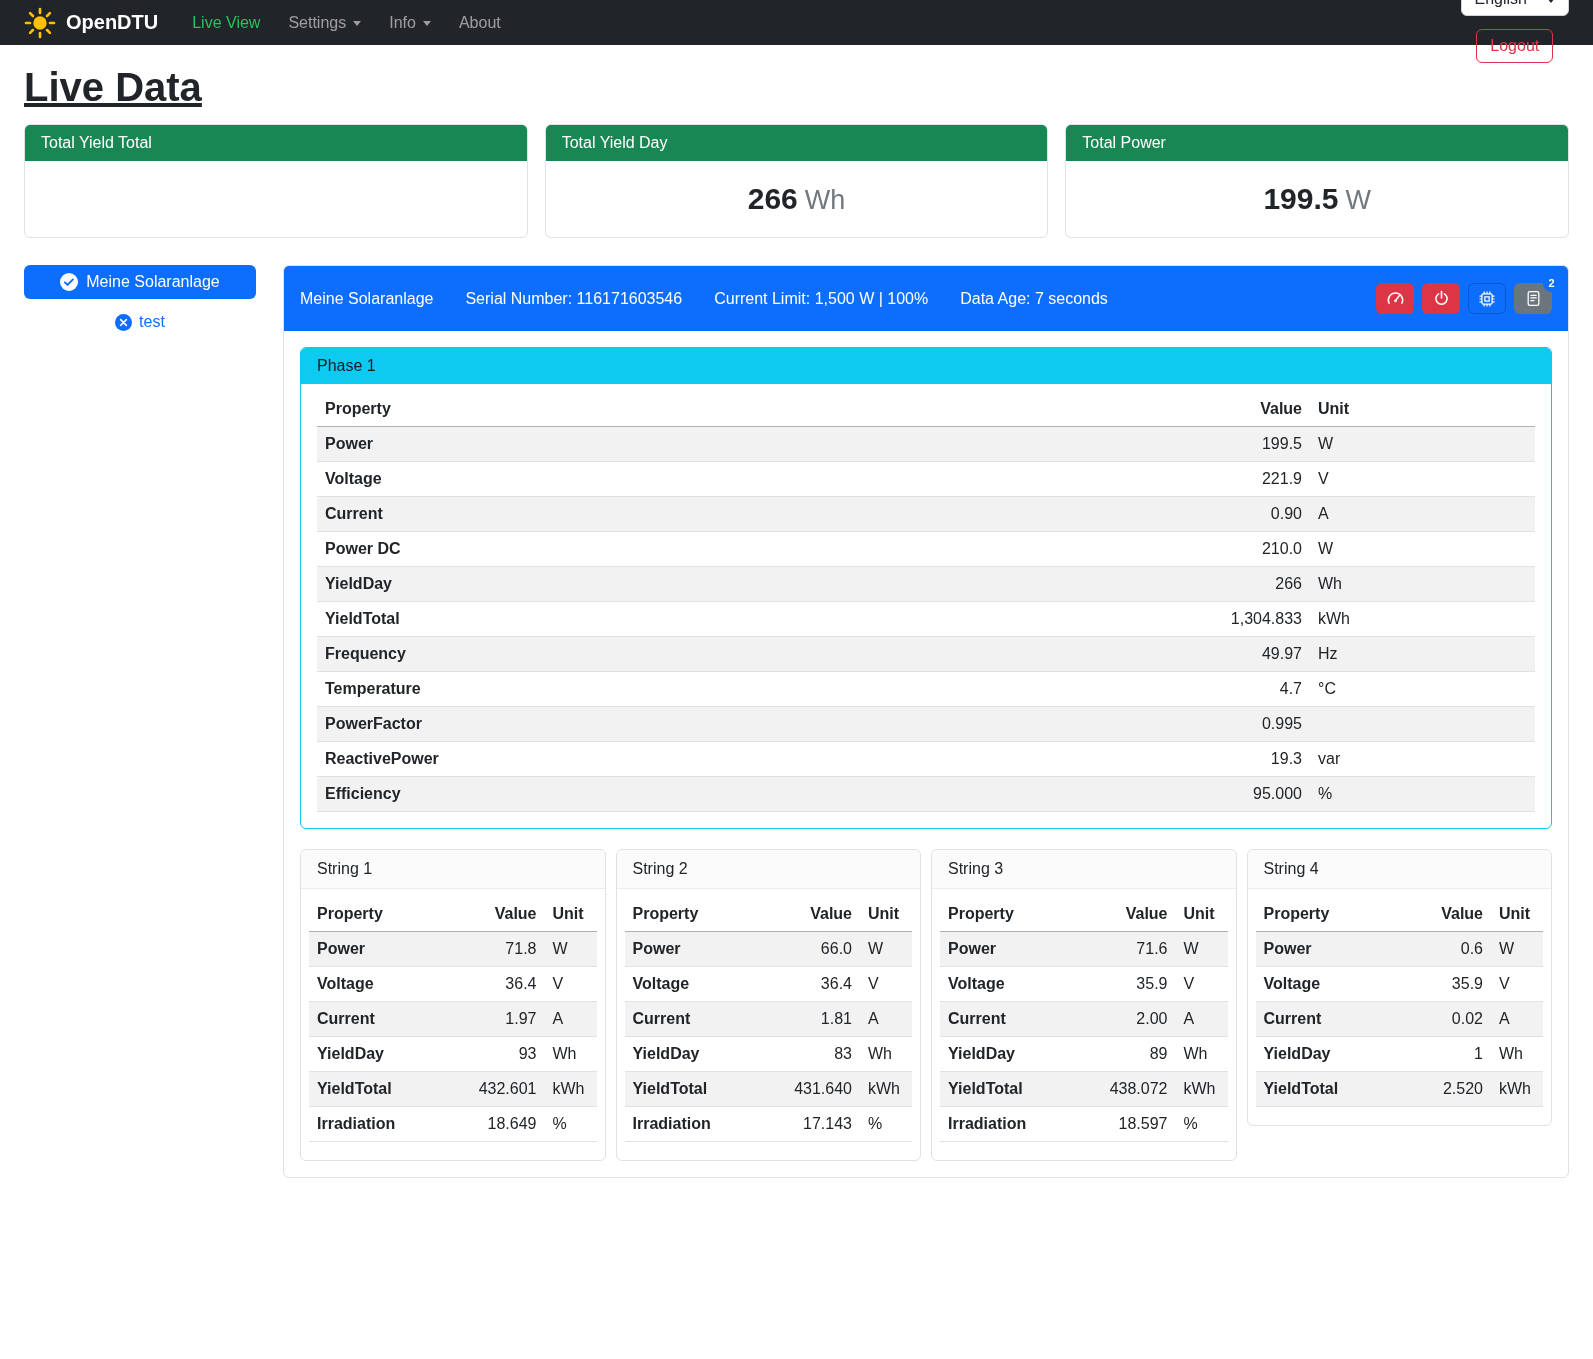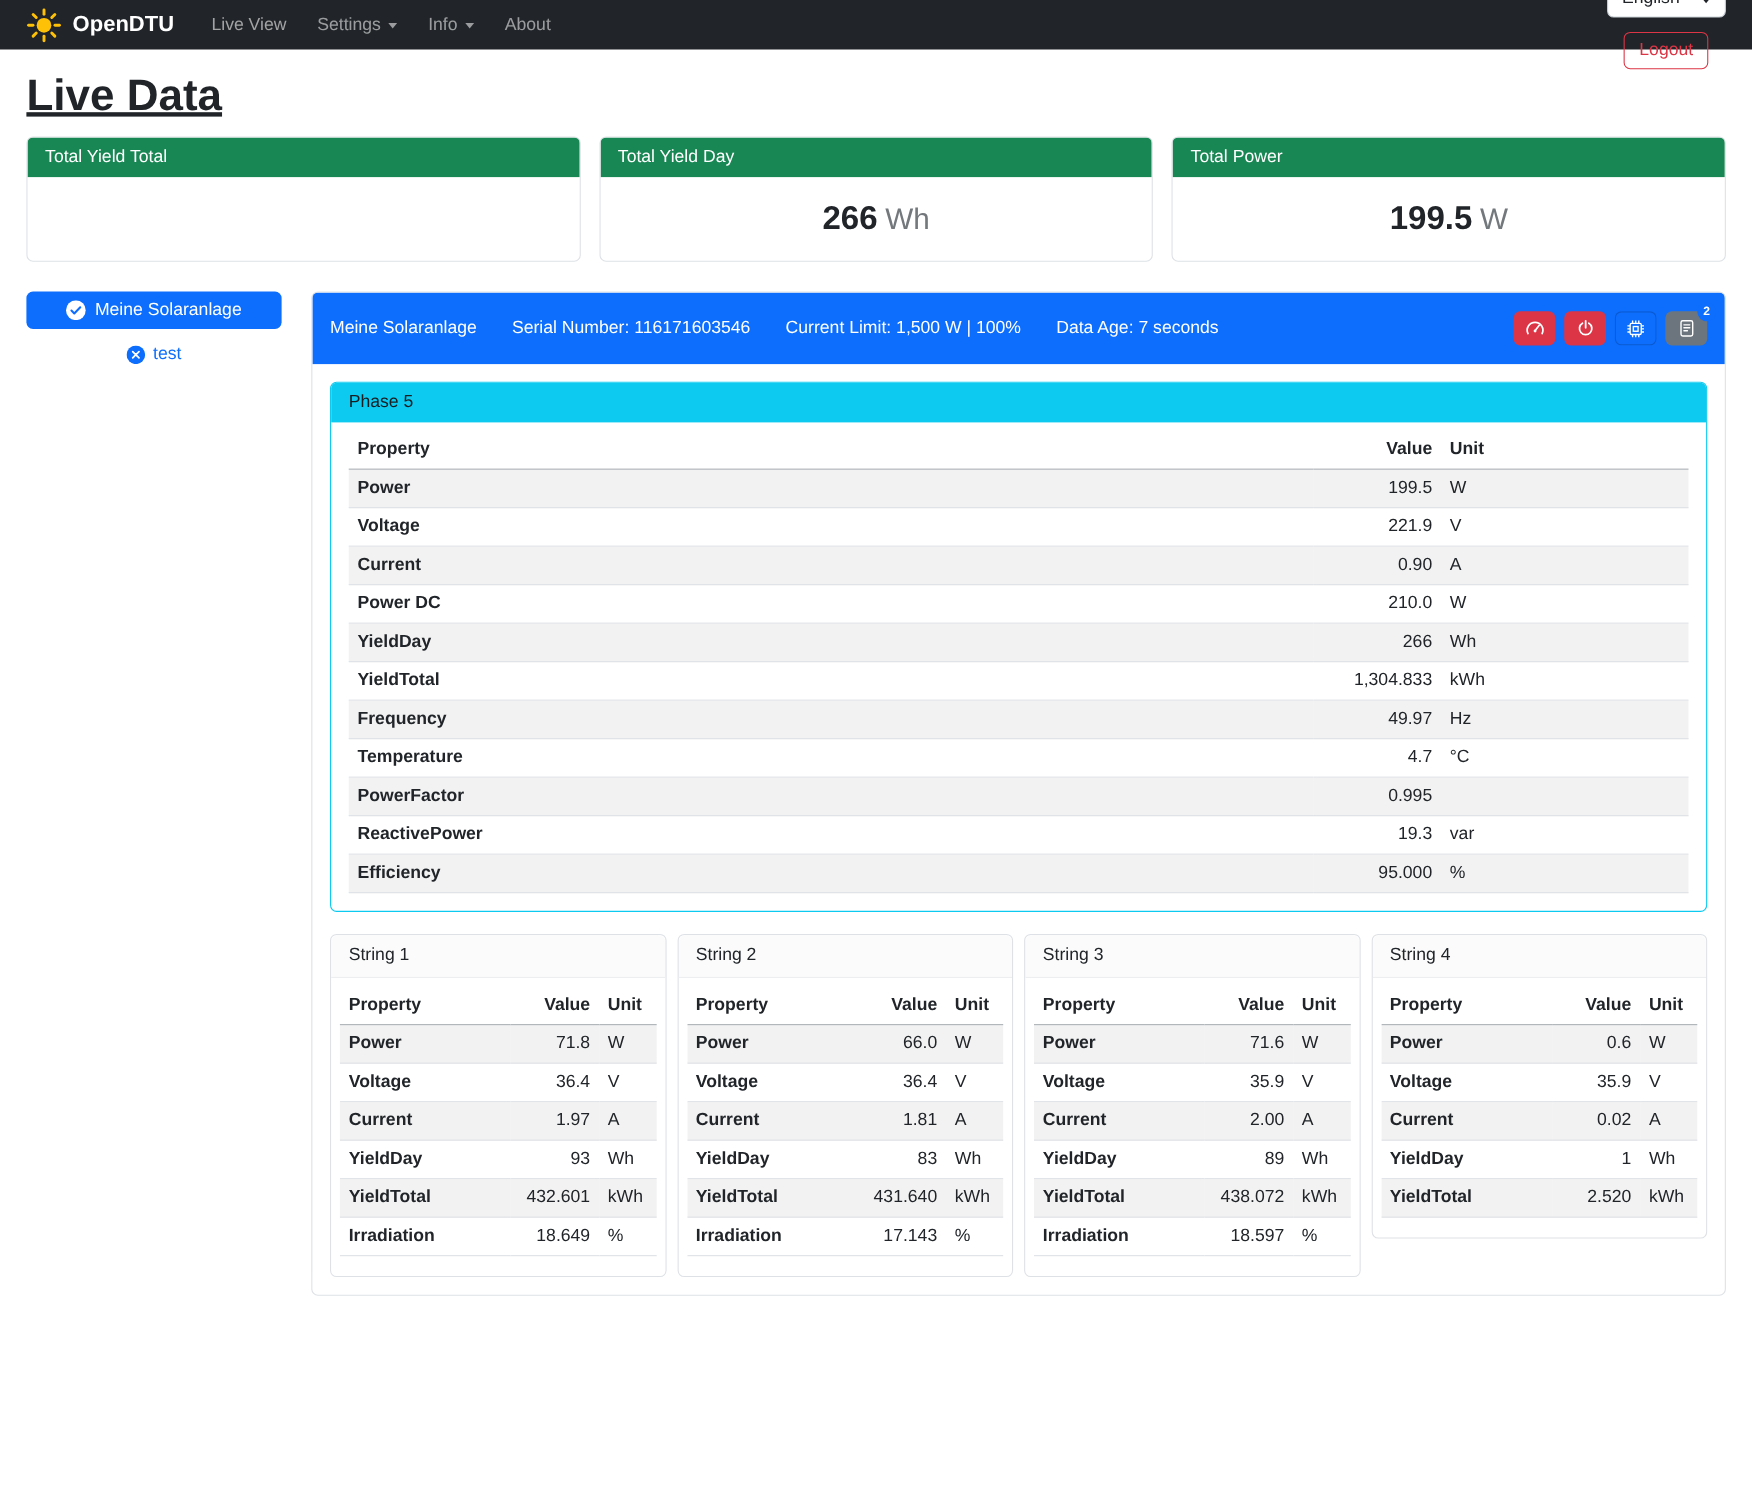"Live View" .nav-link.active { color: #a3a3a3 -> #22c55e }
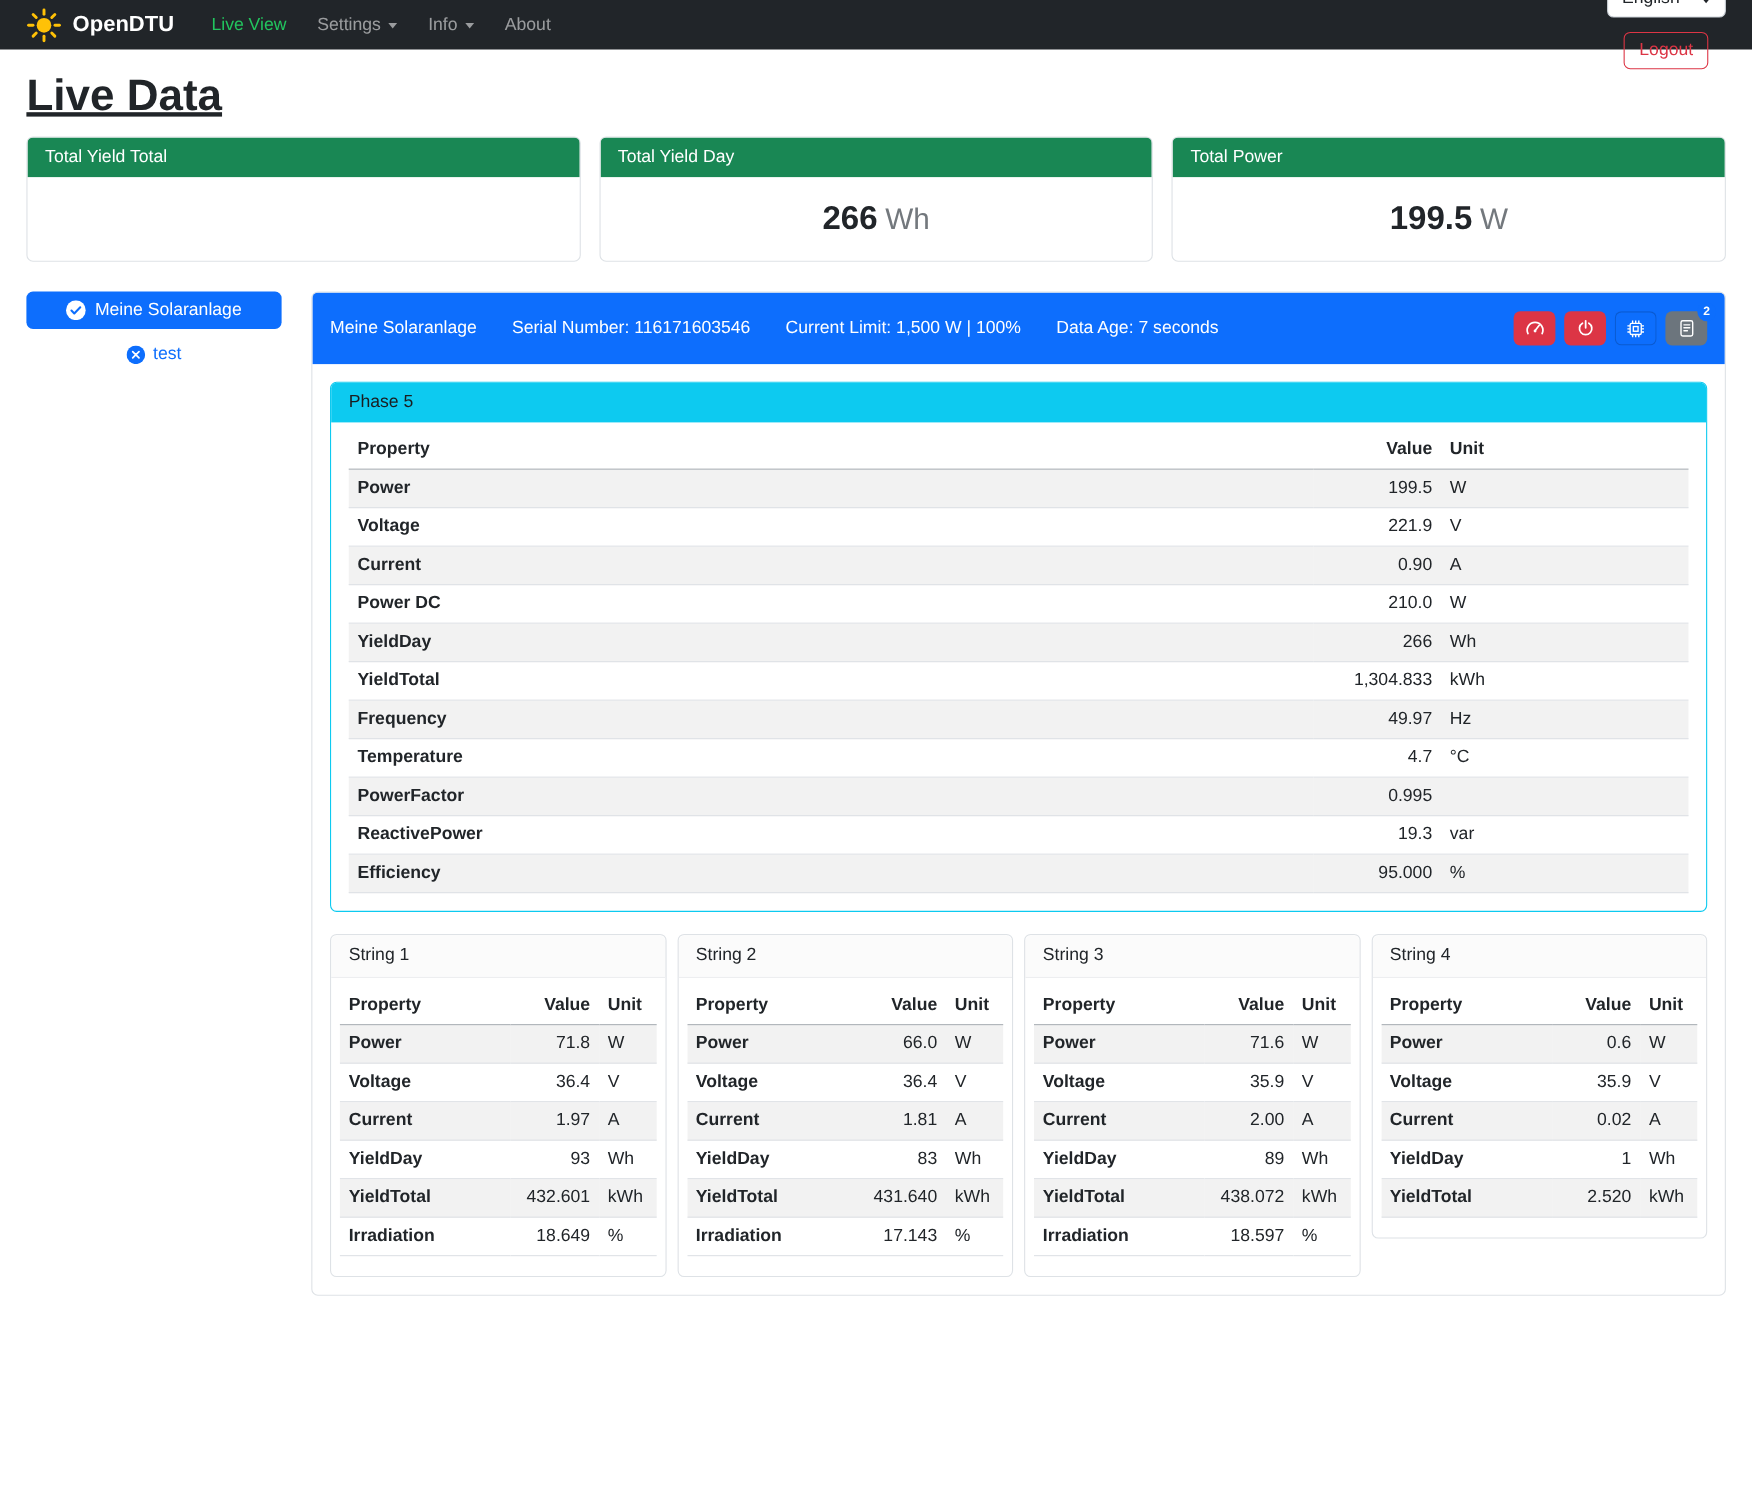"Phase 5" div.phase-header { text: 5 -> 1 }
